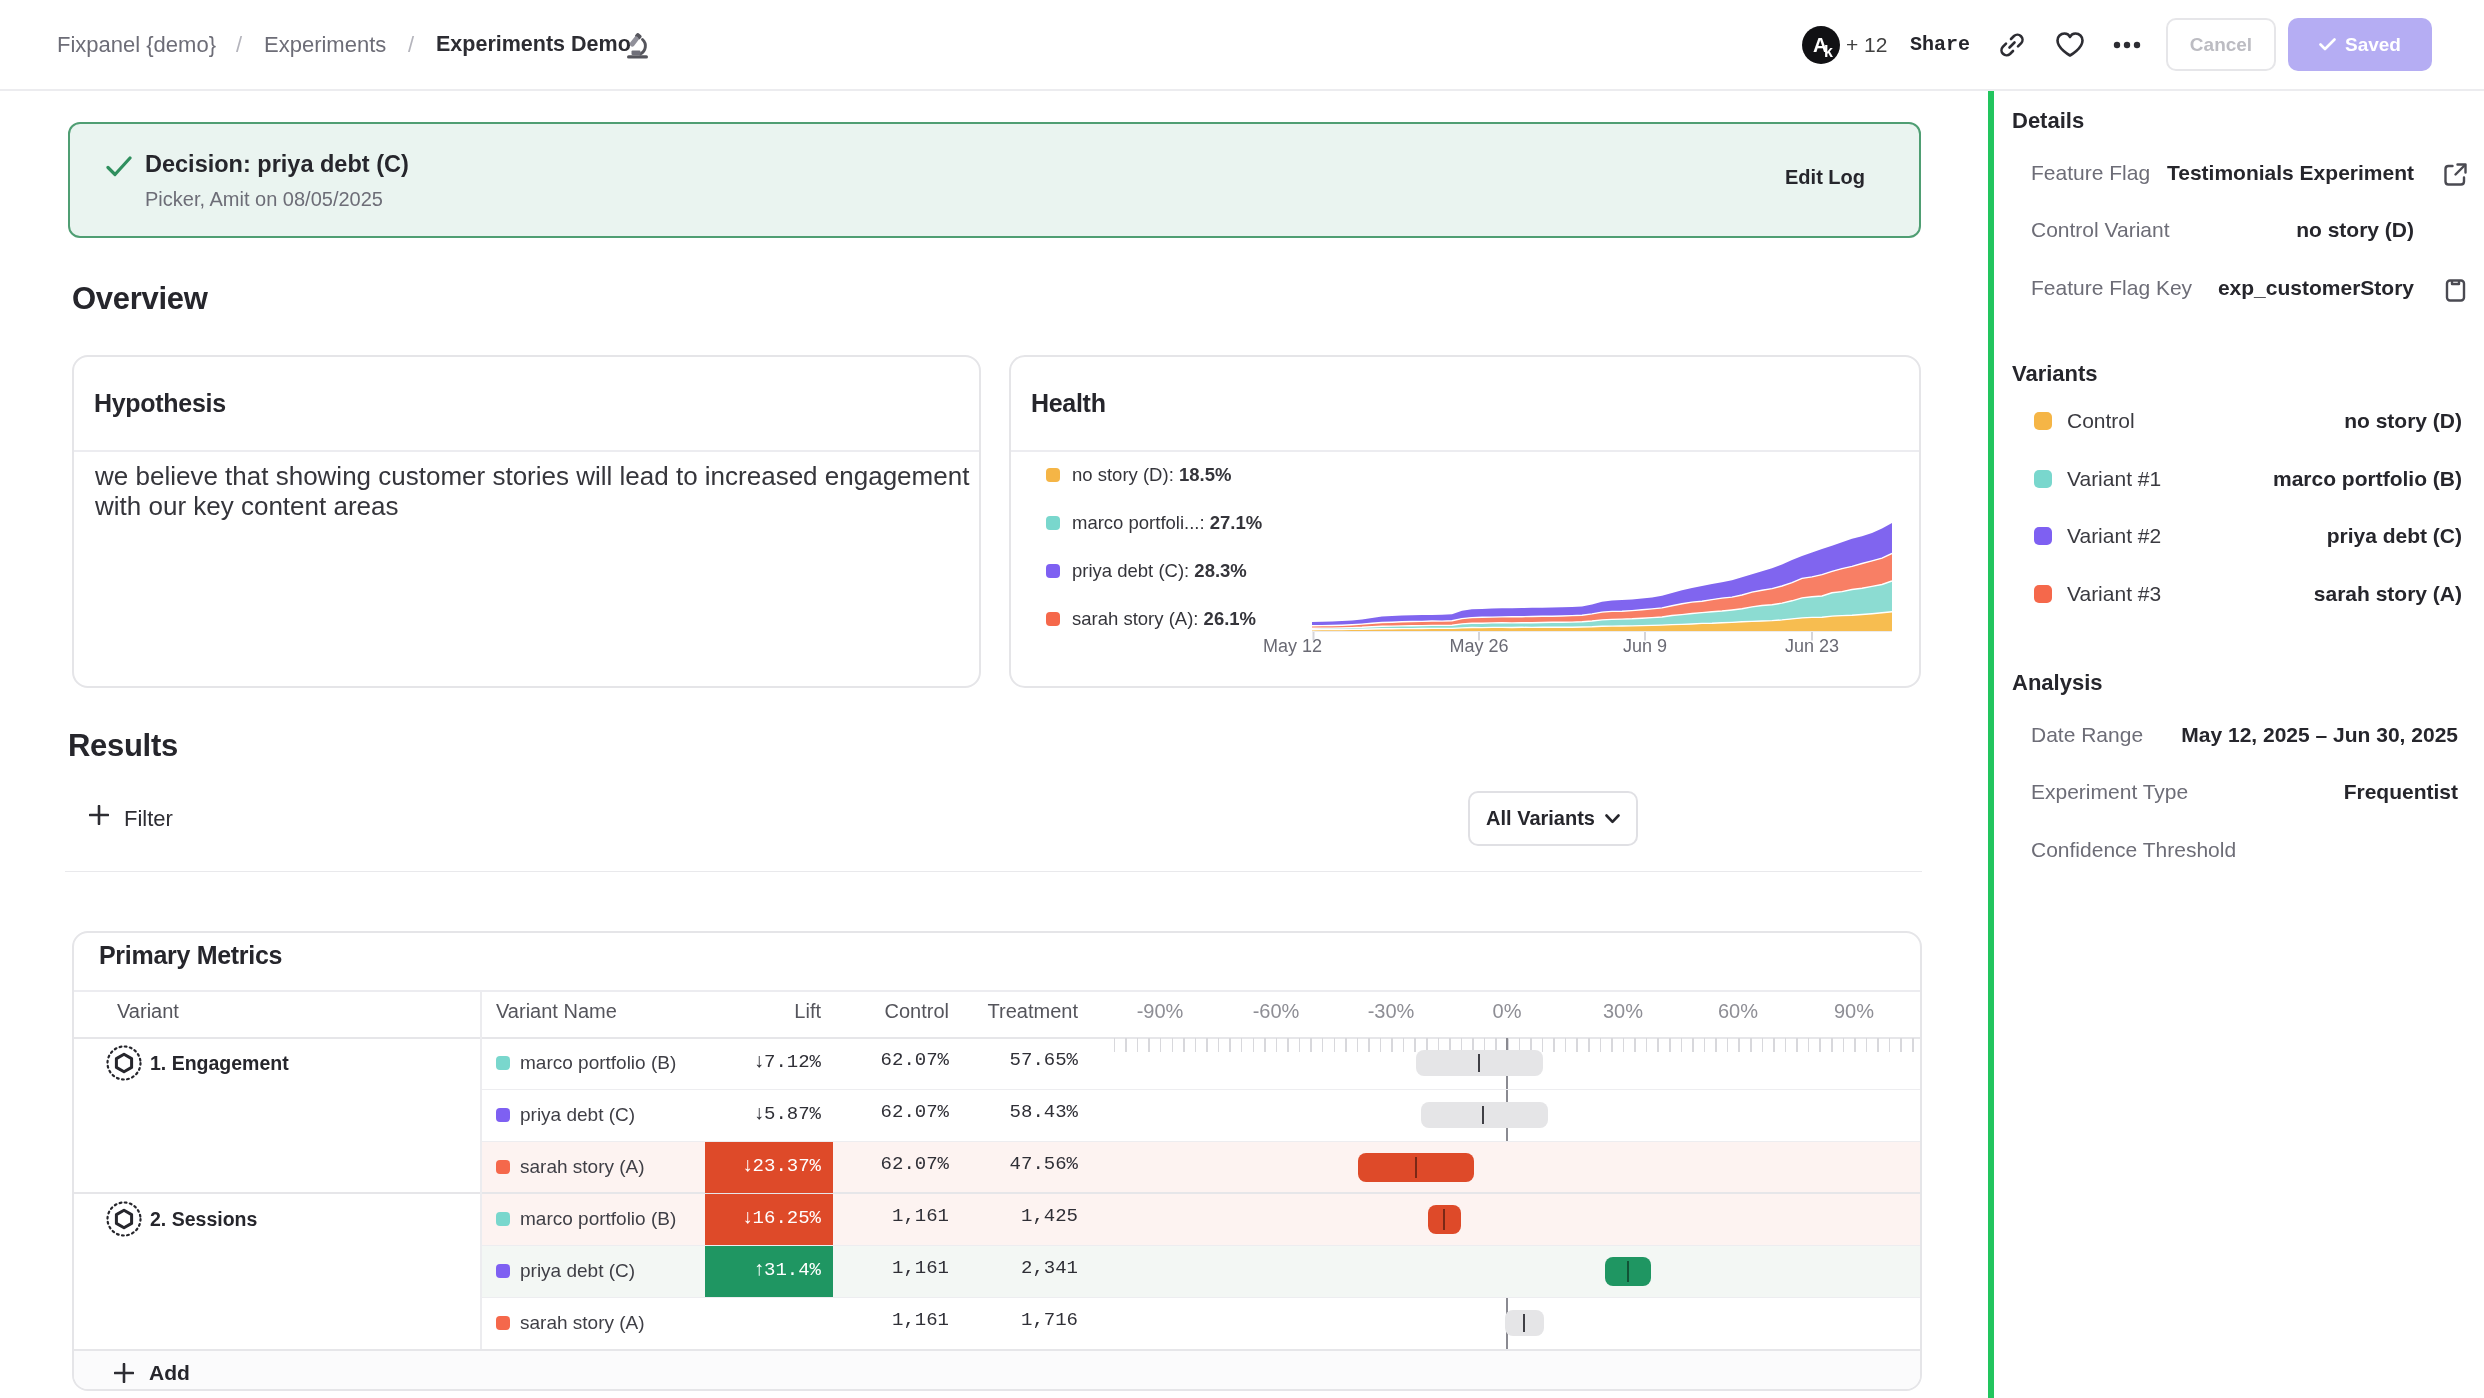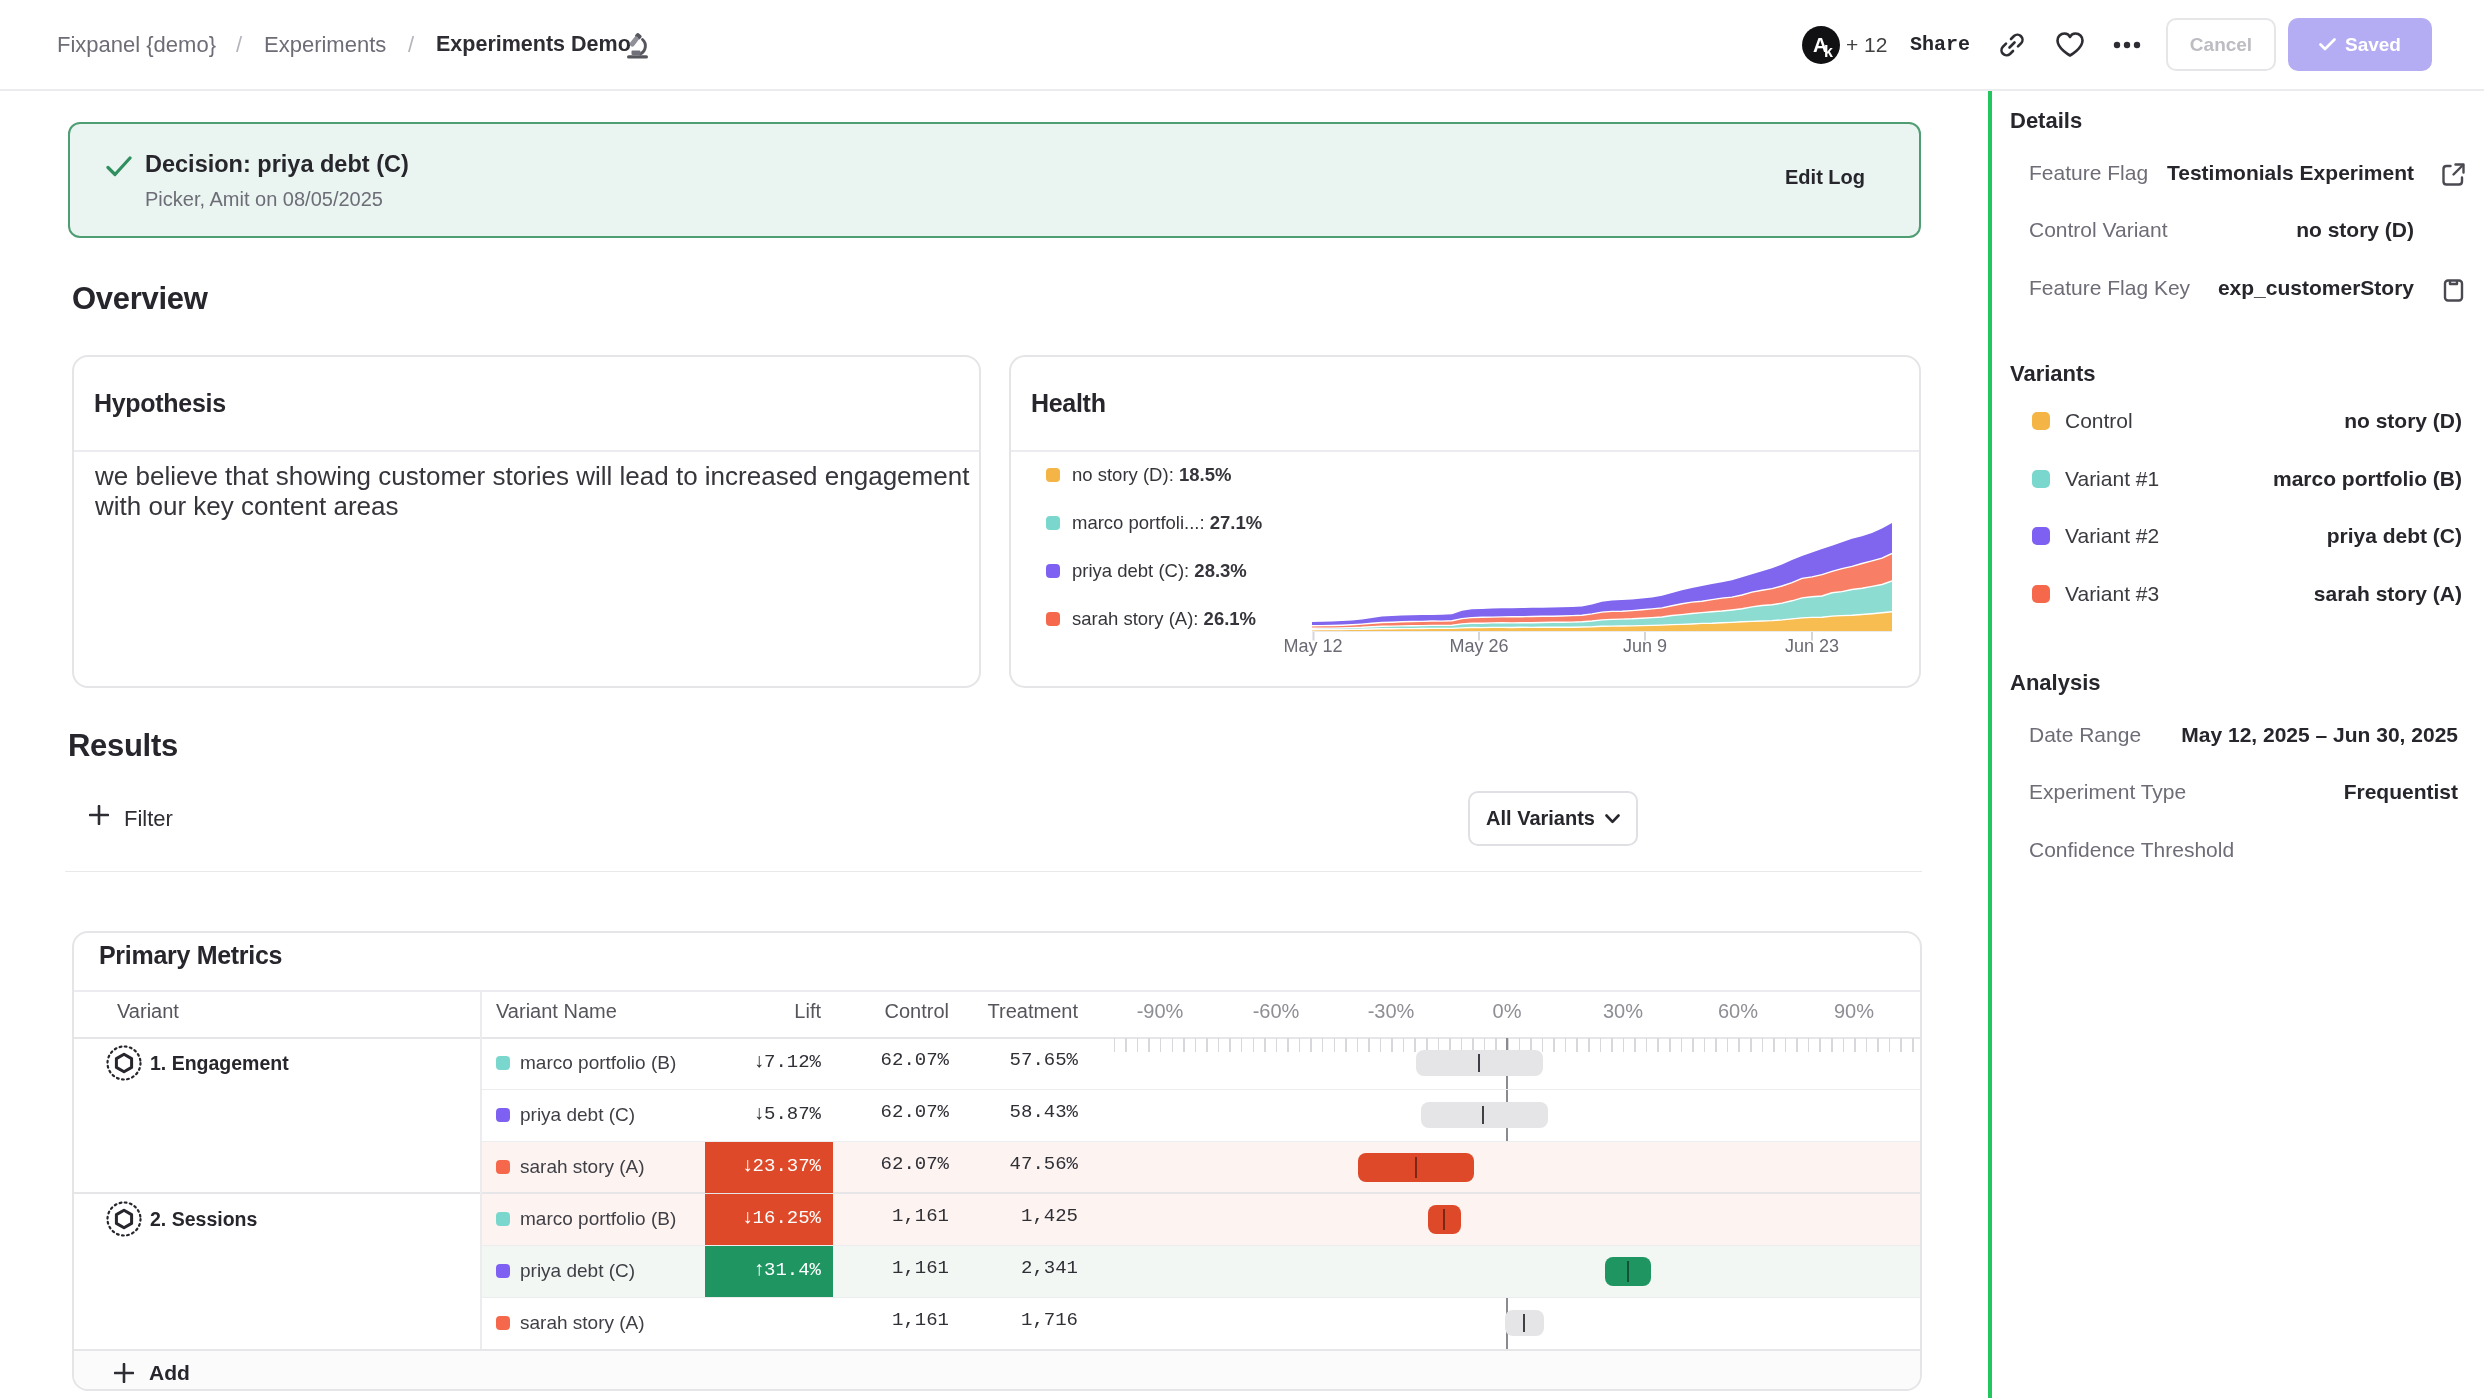"Details" #sidebar { border-left: 4px solid #22c55e -> 6px solid #22c55e }
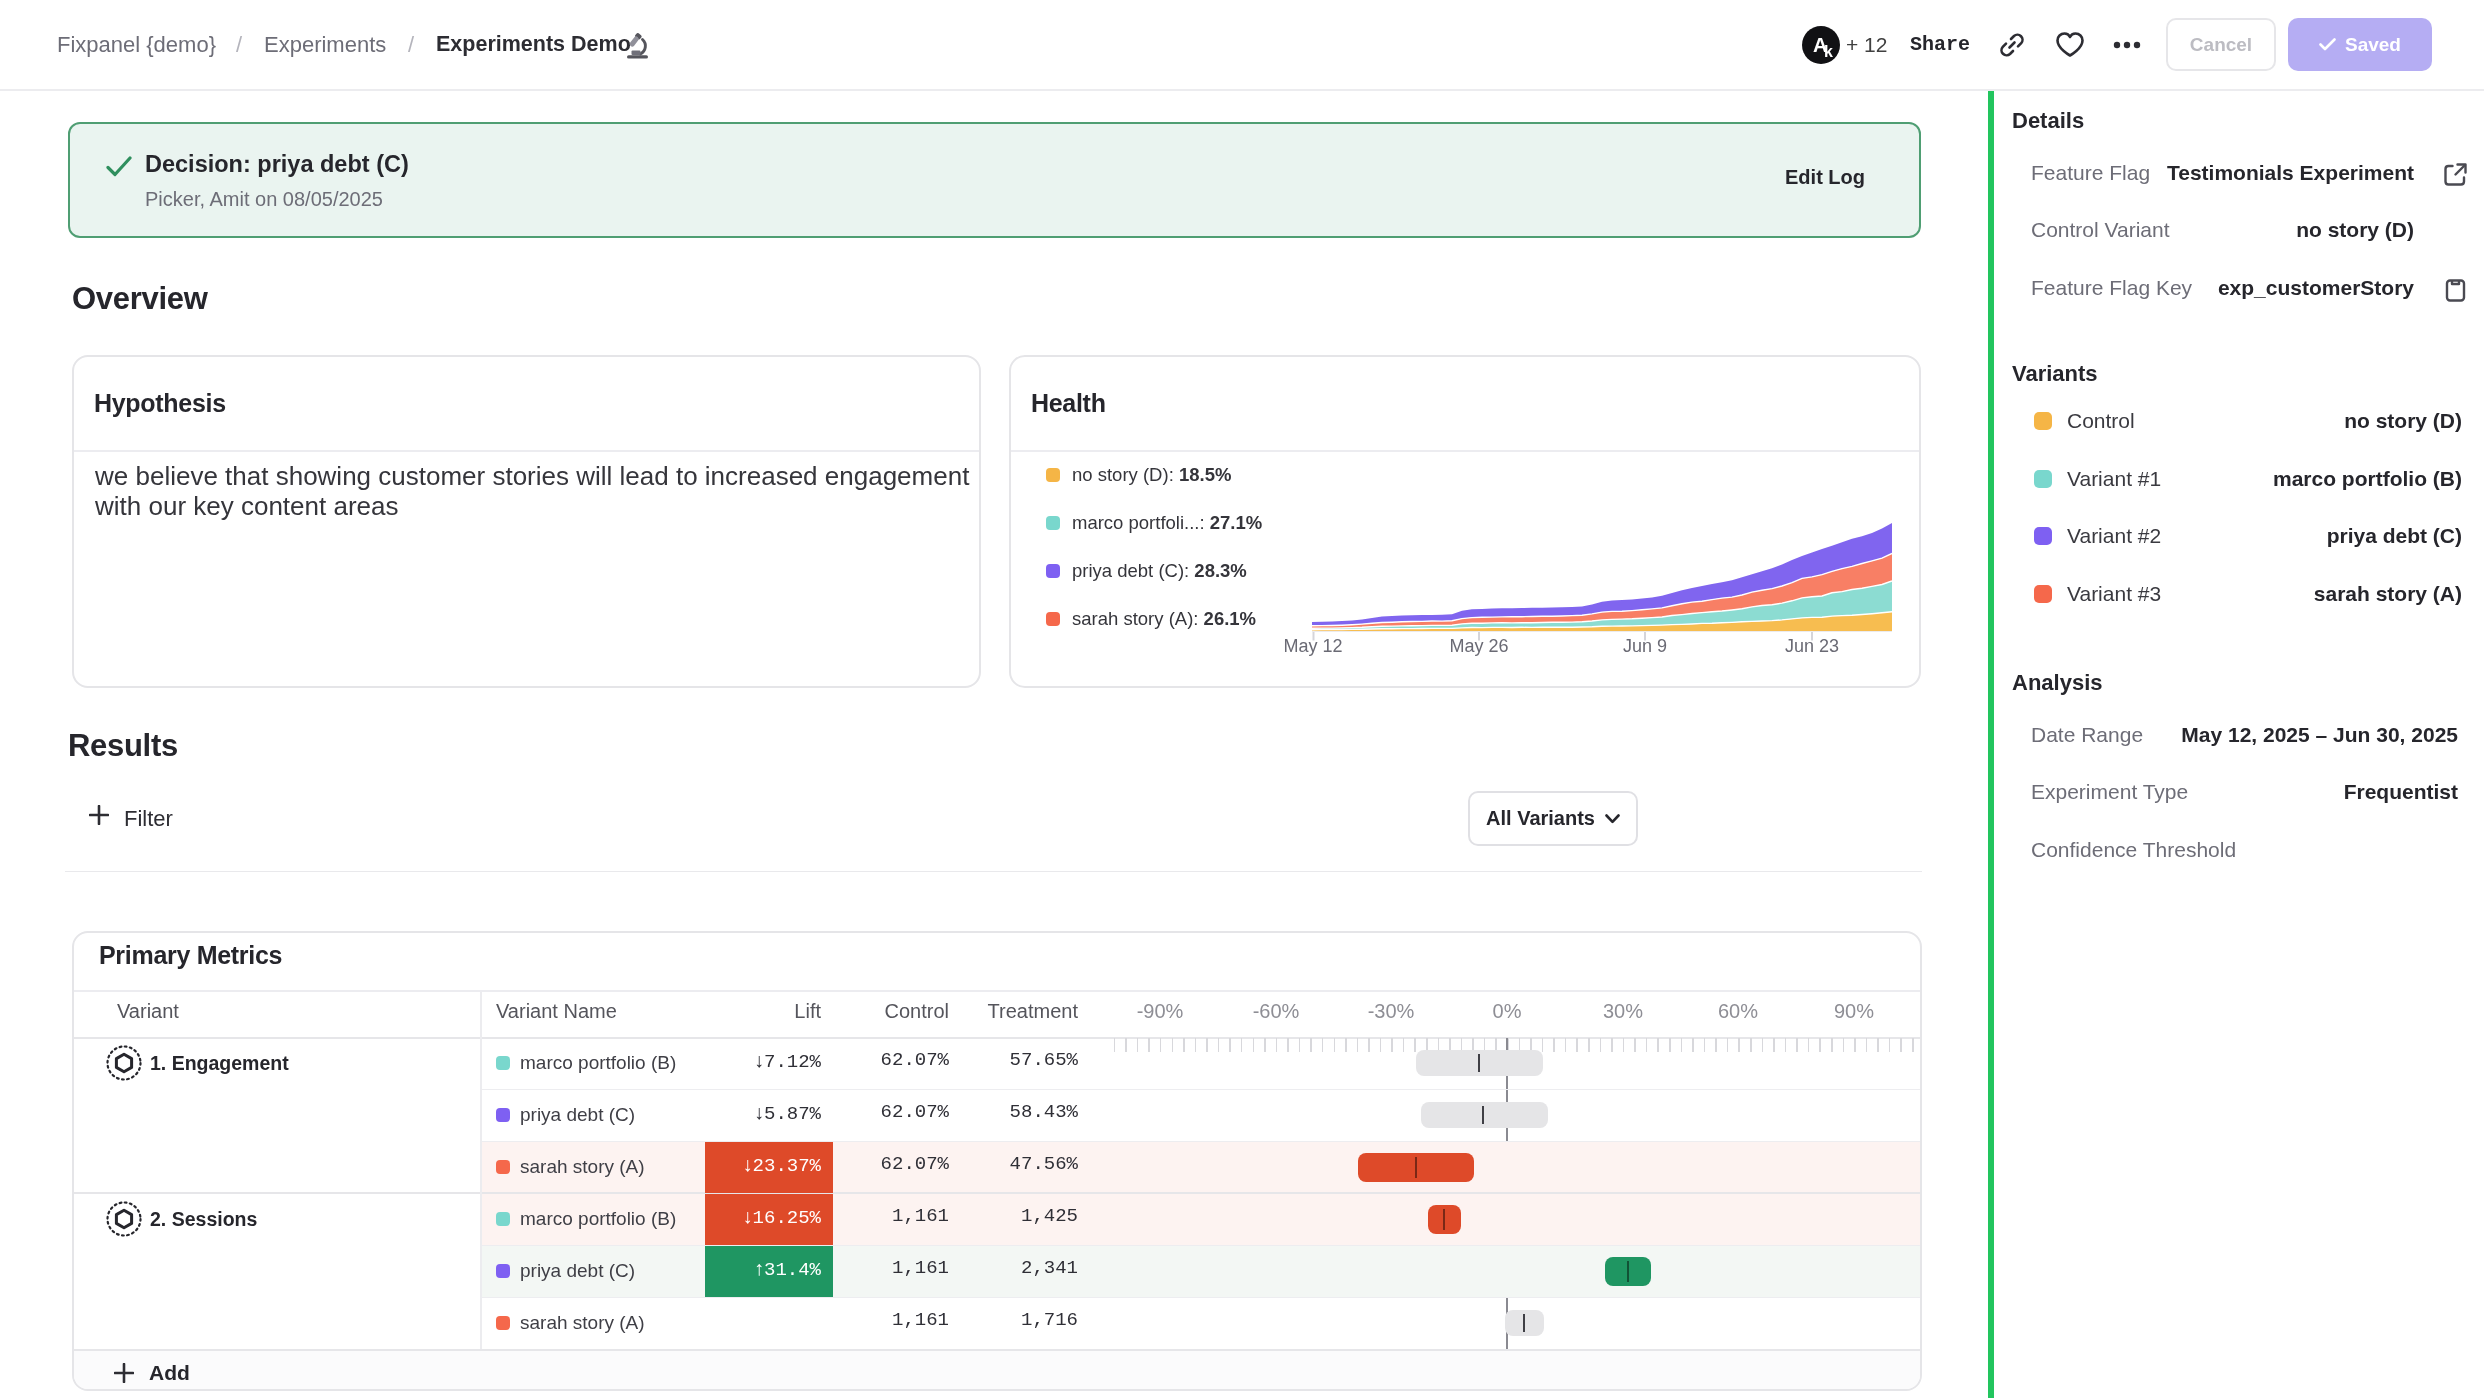"May 12" div.abs { text-align: center -> left }
